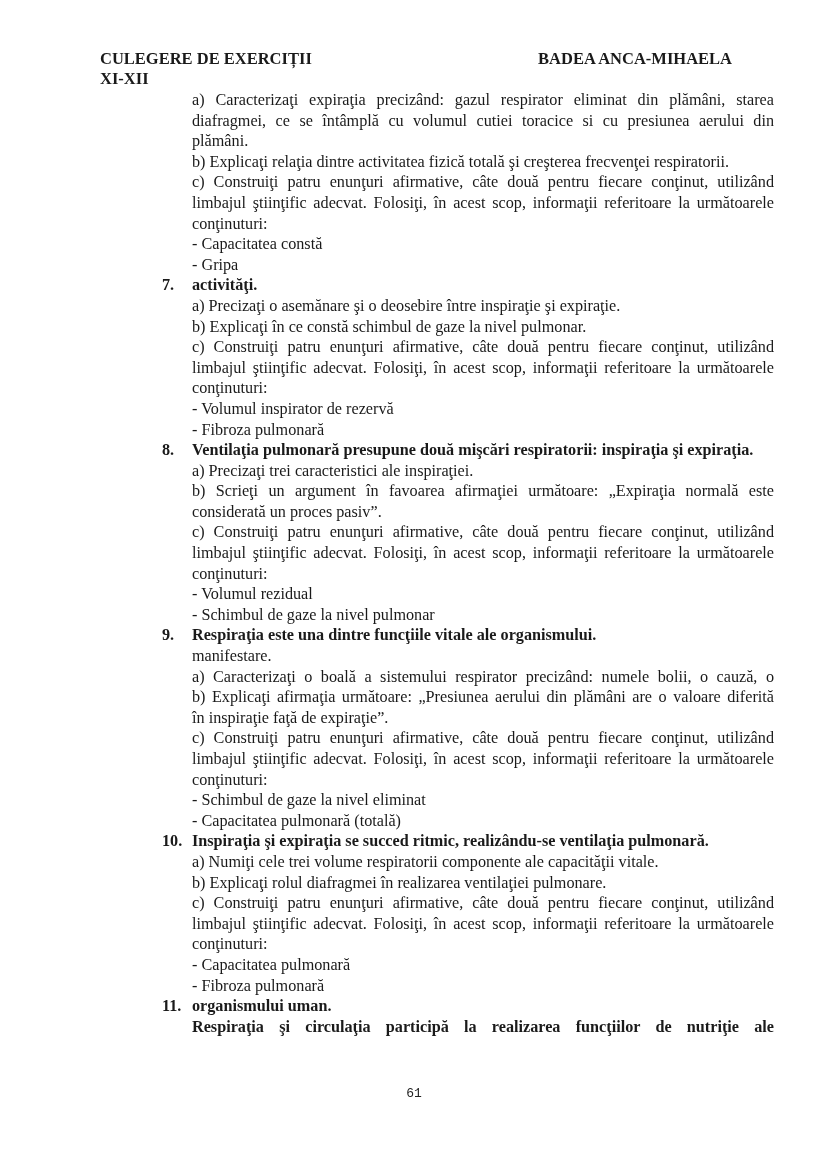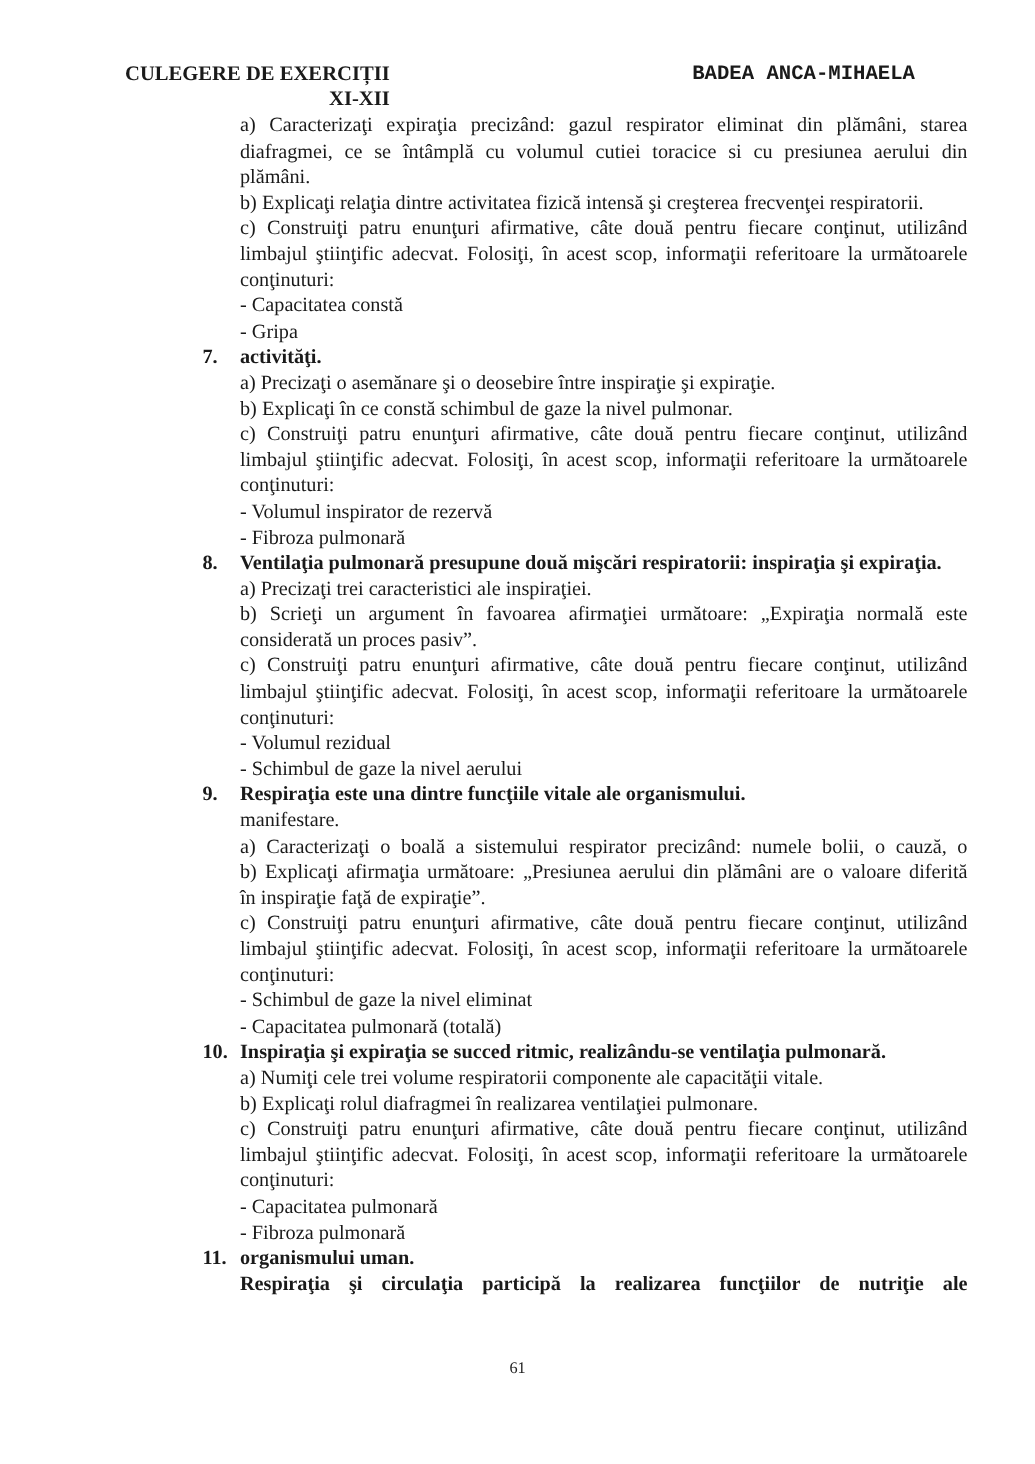"CULEGERE DE EXERCIȚII" .header-left { text-align: right -> left }
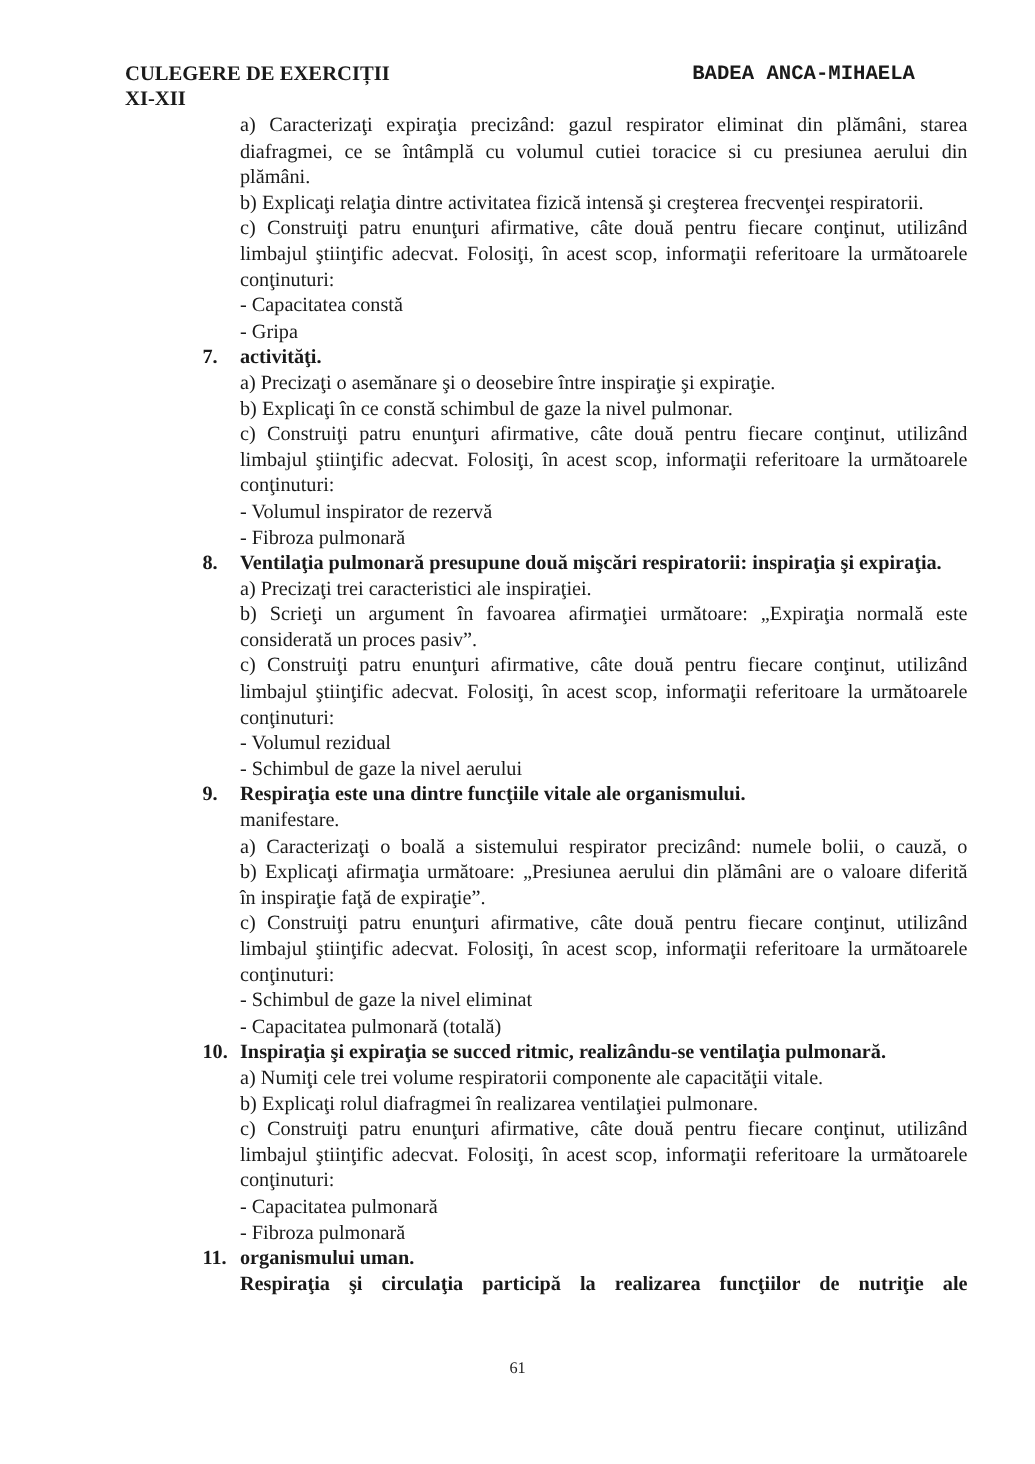"BADEA ANCA-MIHAELA" .header-right { font-family: Liberation Mono, monospace -> none }
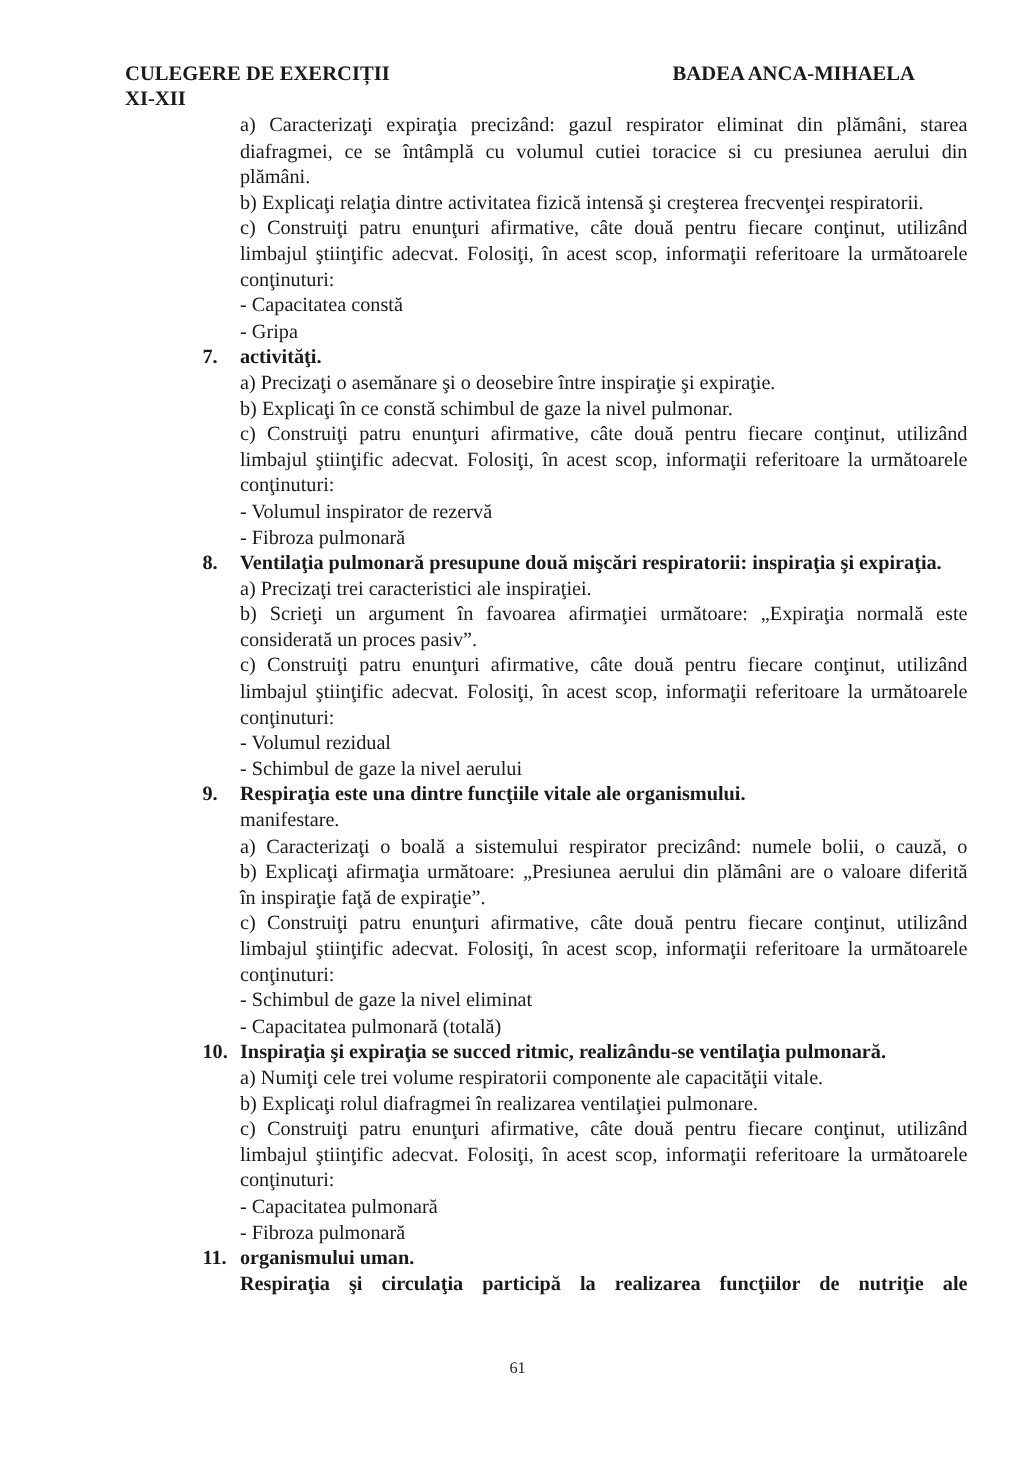"b) Explicaţi relaţia dintre activitatea" span.line { text: intensă -> totală }
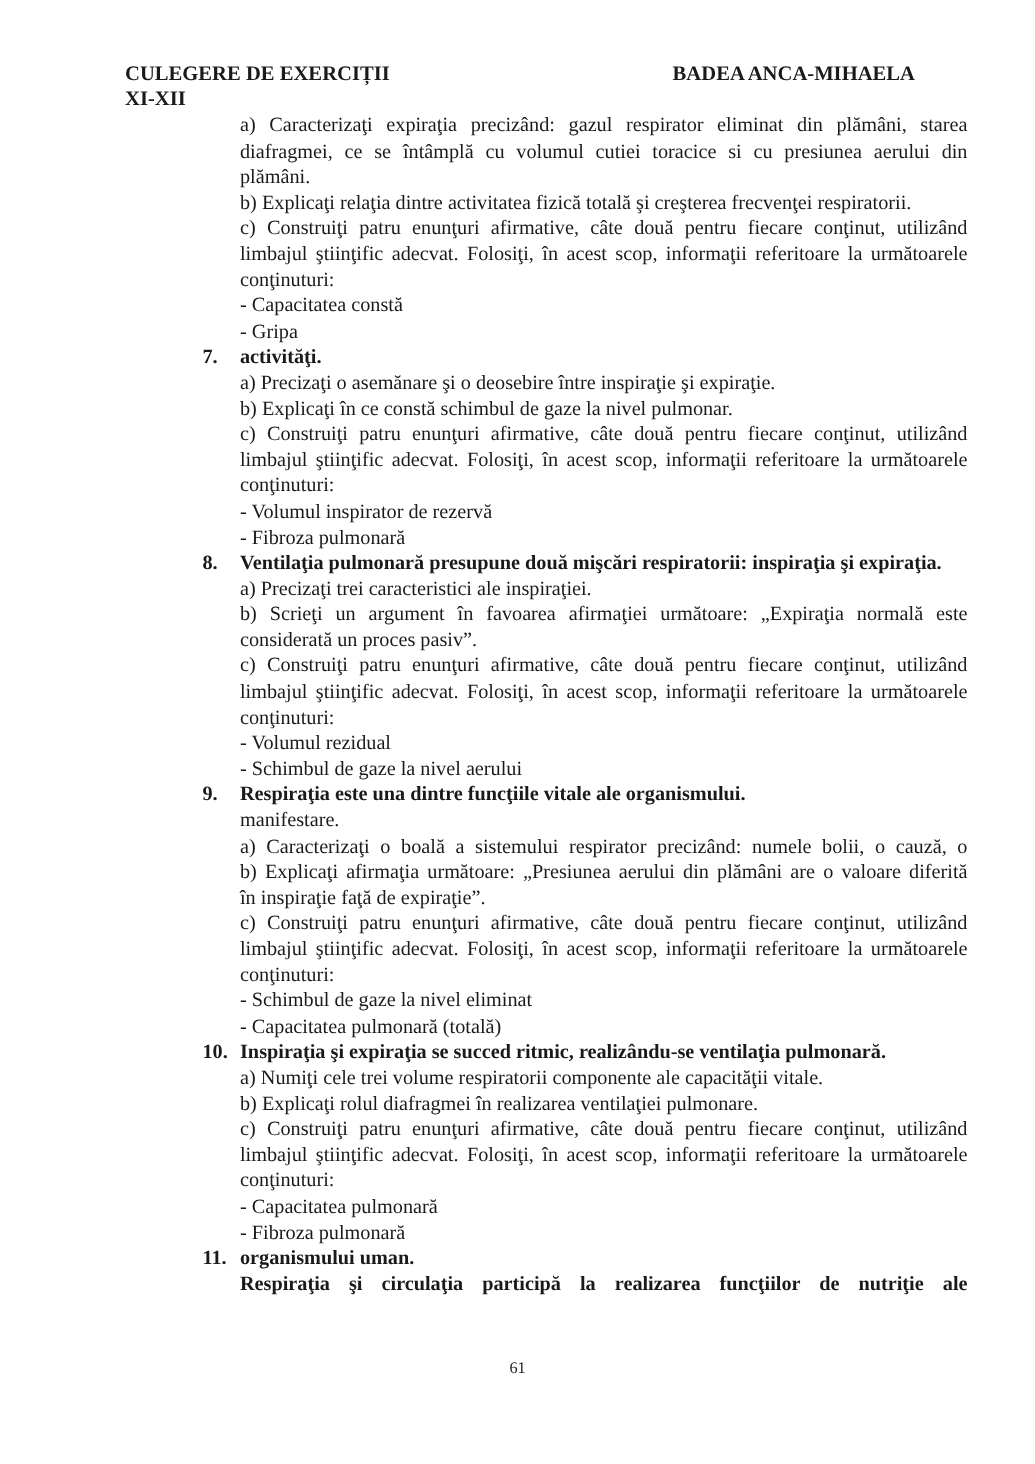"- Schimbul de gaze la nivel aerului" span.line { text: aerului -> pulmonar }
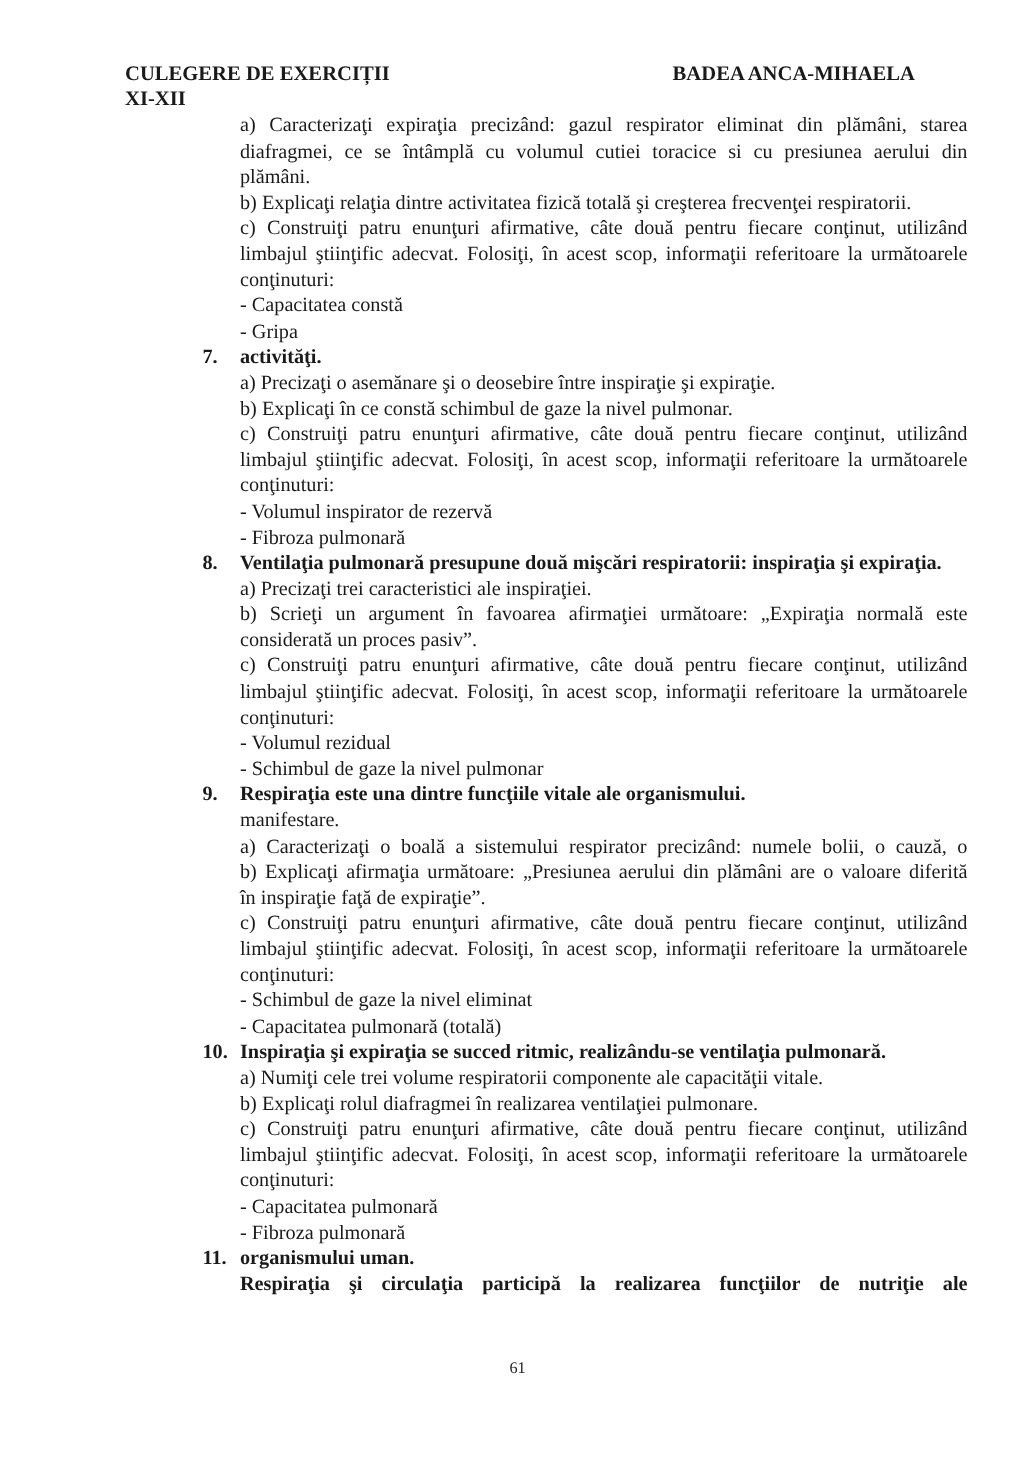"61" .page-number { font-family: Liberation Serif, serif -> Liberation Mono, monospace }
